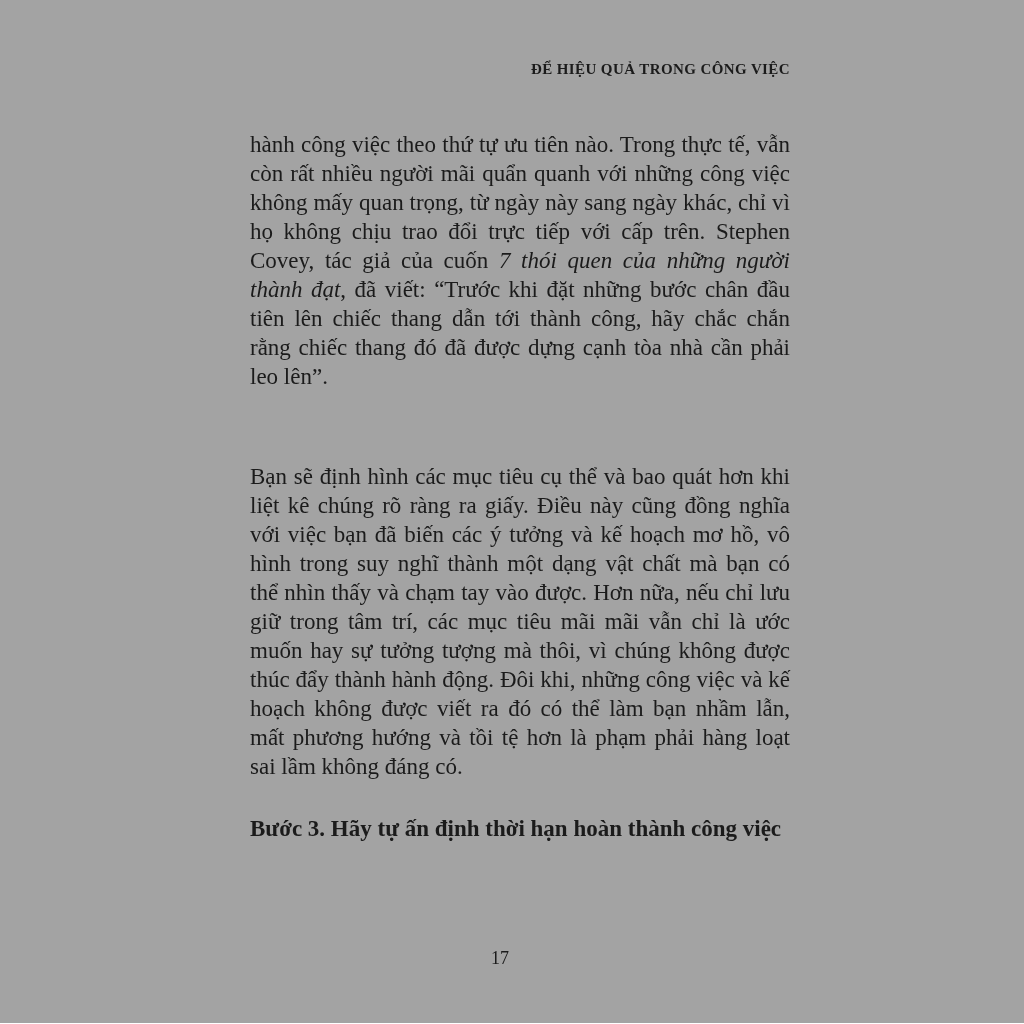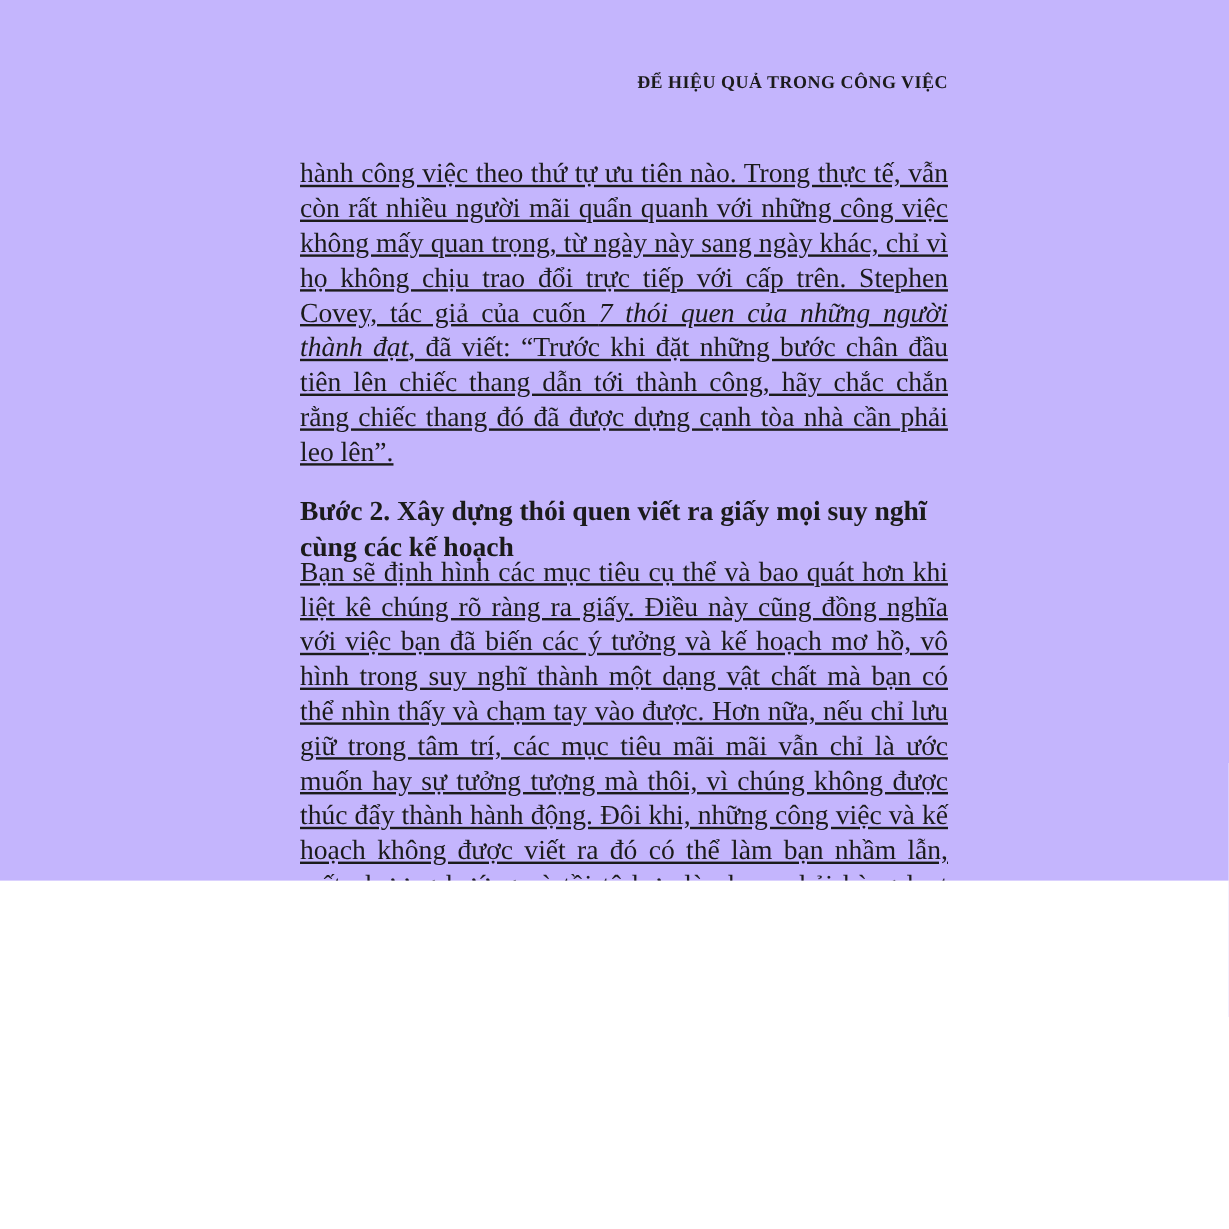"ĐỂ HIỆU QUẢ TRONG CÔNG" .page { background: #c4b5fd -> #a3a3a3; height: 734px -> 1023px }
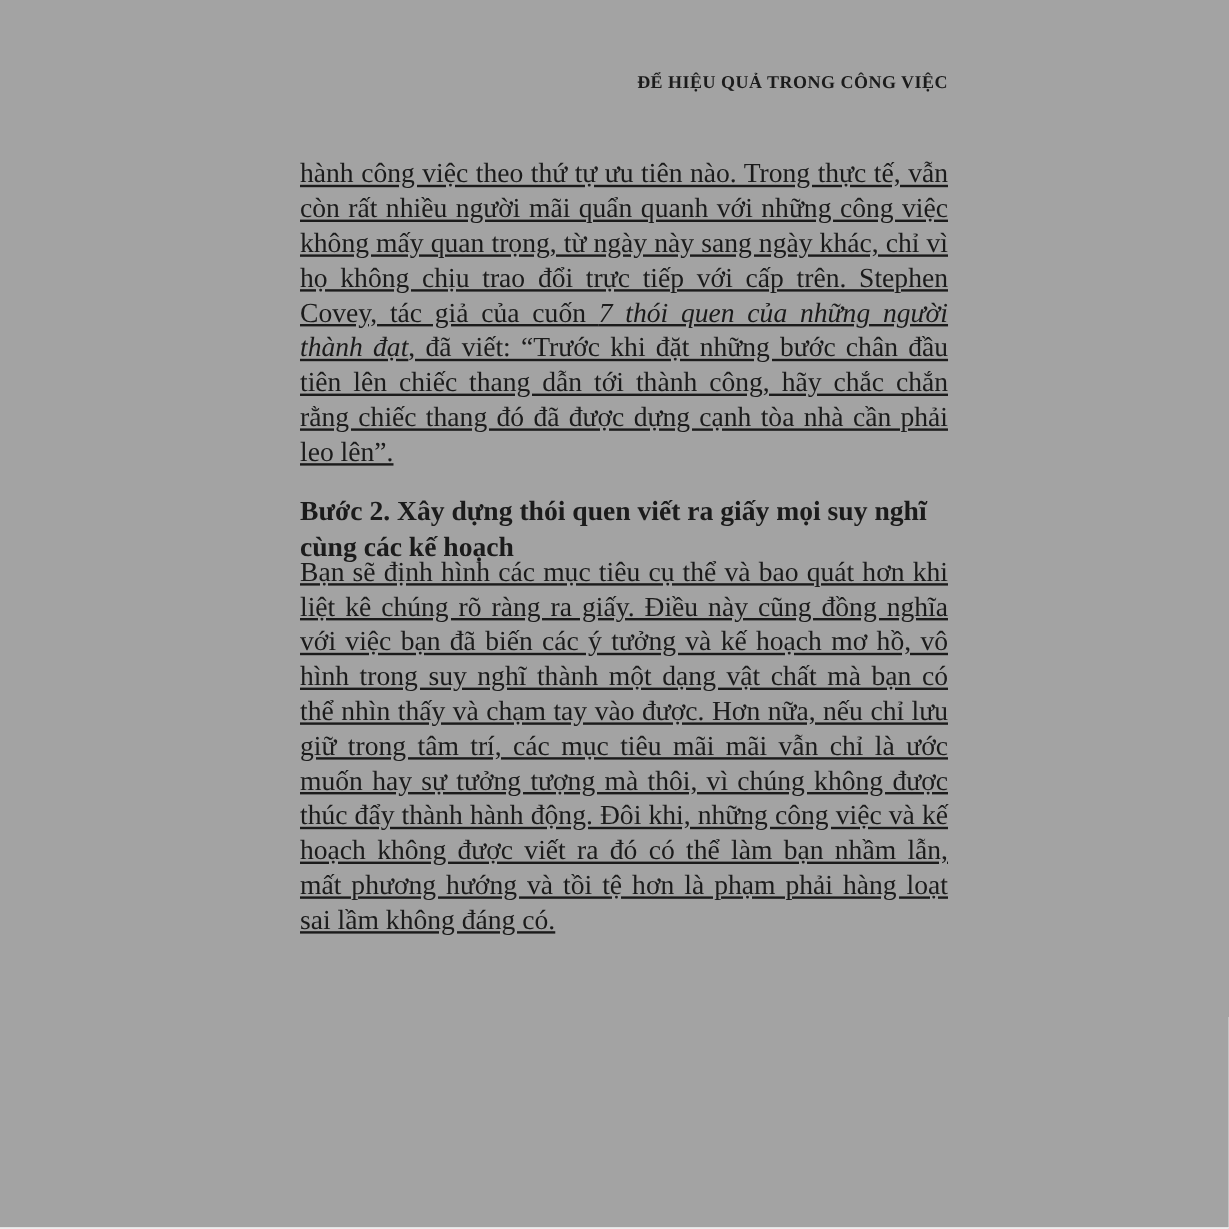"hành công việc theo thứ" .para { text-decoration: underline -> none }
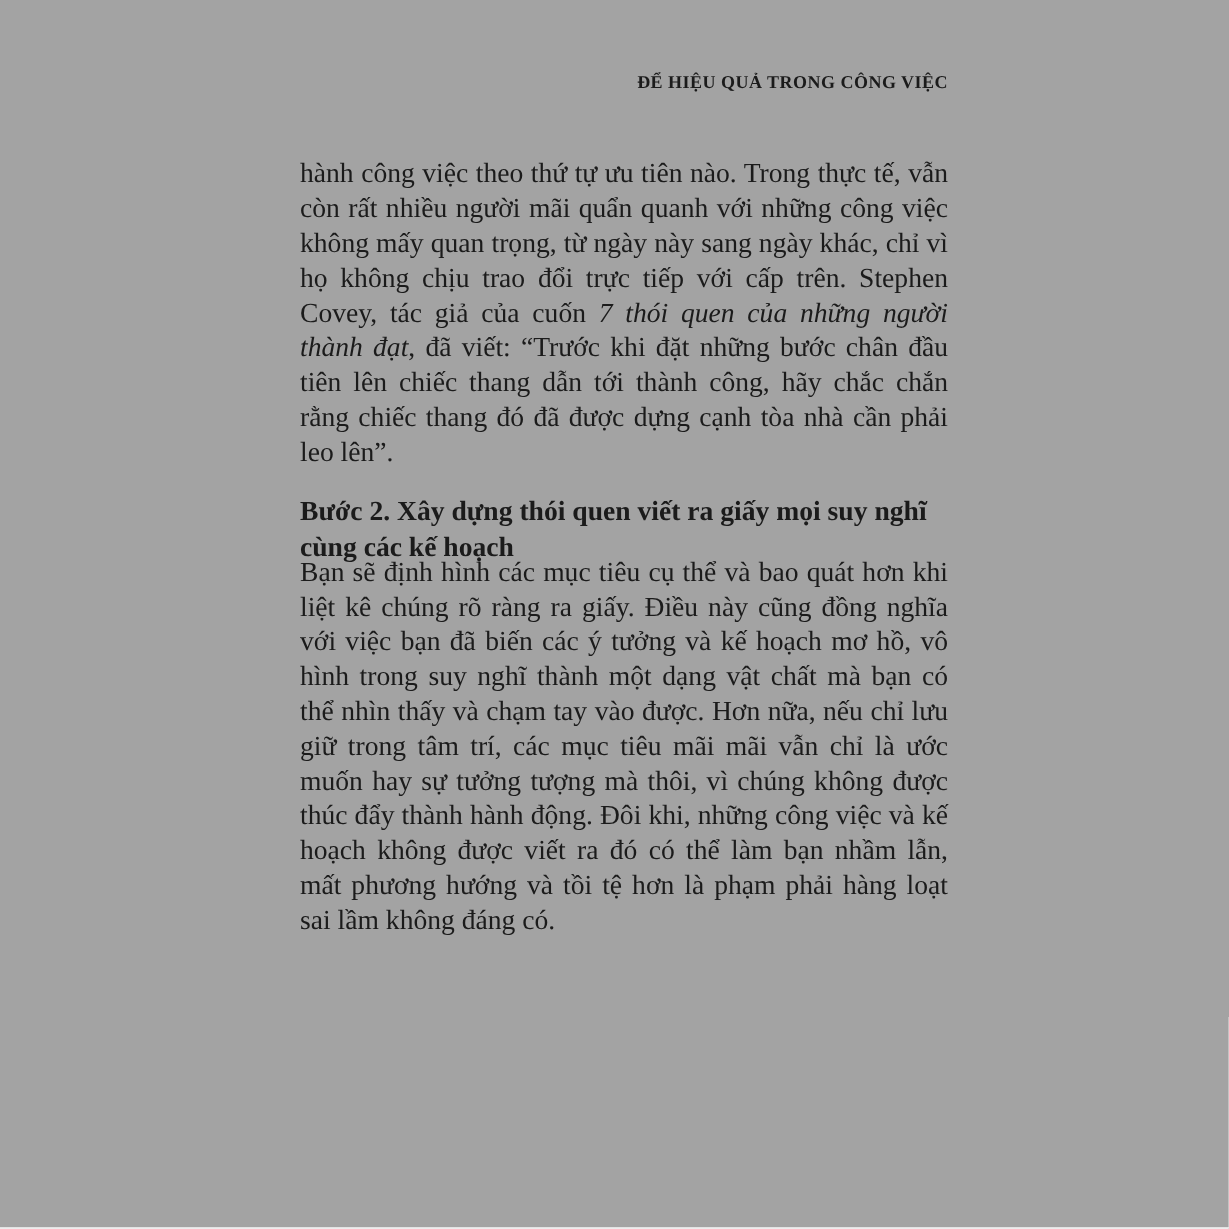"Bước 2. Xây dựng thói" h2.text-column { html: <h2>Bước 2. Xây dựng thói quen viết ra giấy mọi suy nghĩ cùng các kế hoạch</h2> -> none }
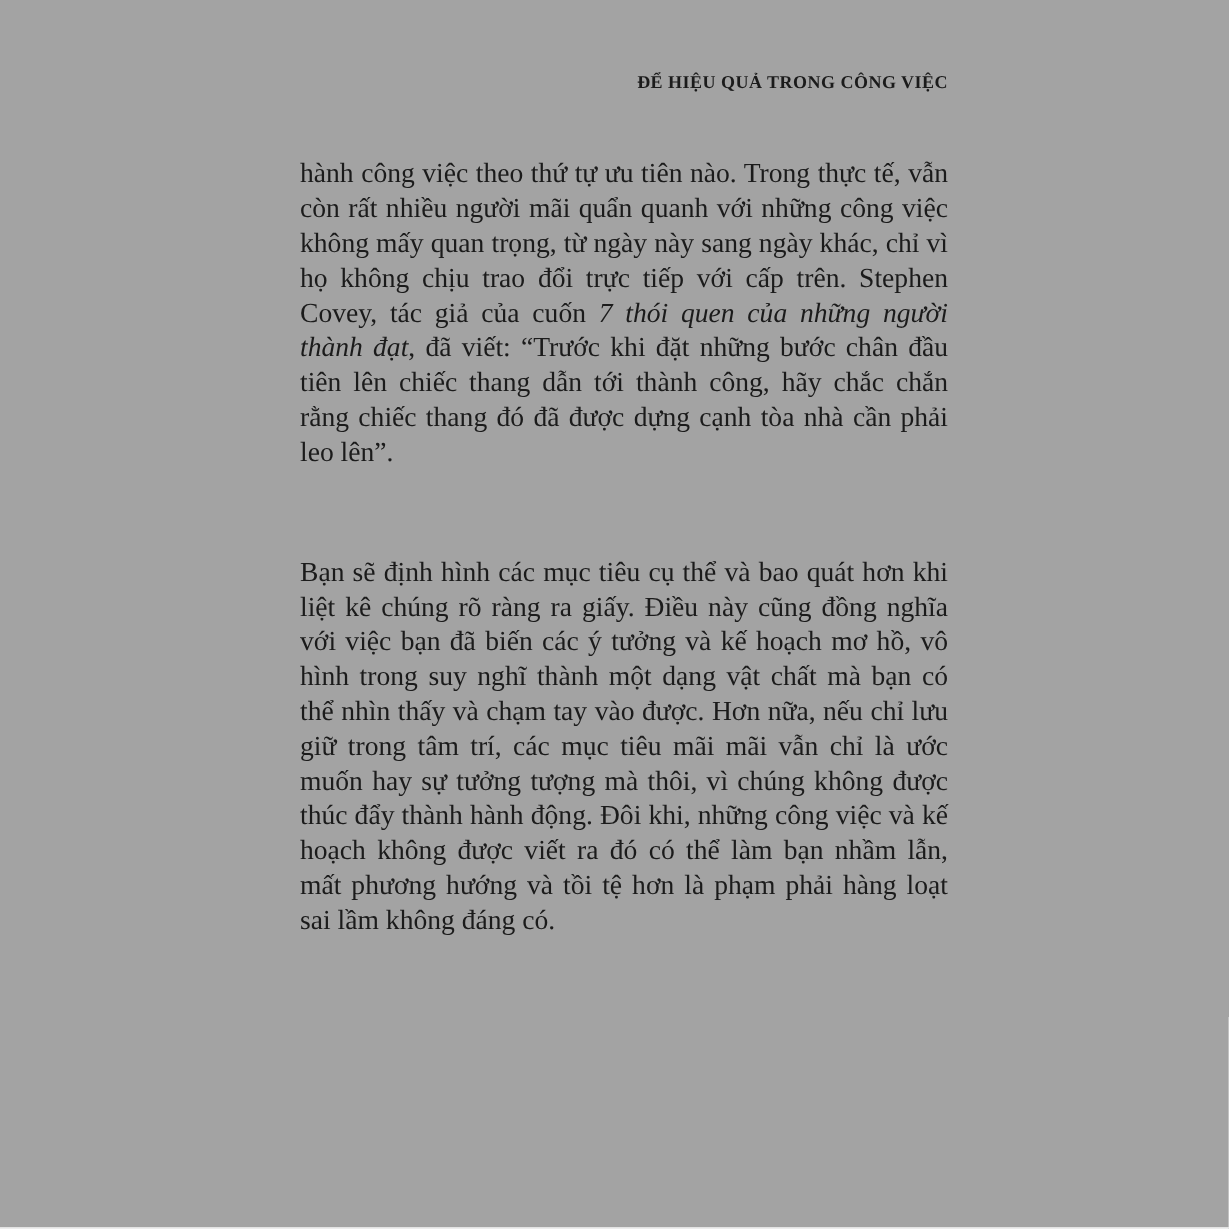"Bước 3. Hãy tự ấn" h2.text-column { html: none -> <h2>Bước 3. Hãy tự ấn định thời hạn hoàn thành công việc</h2> }
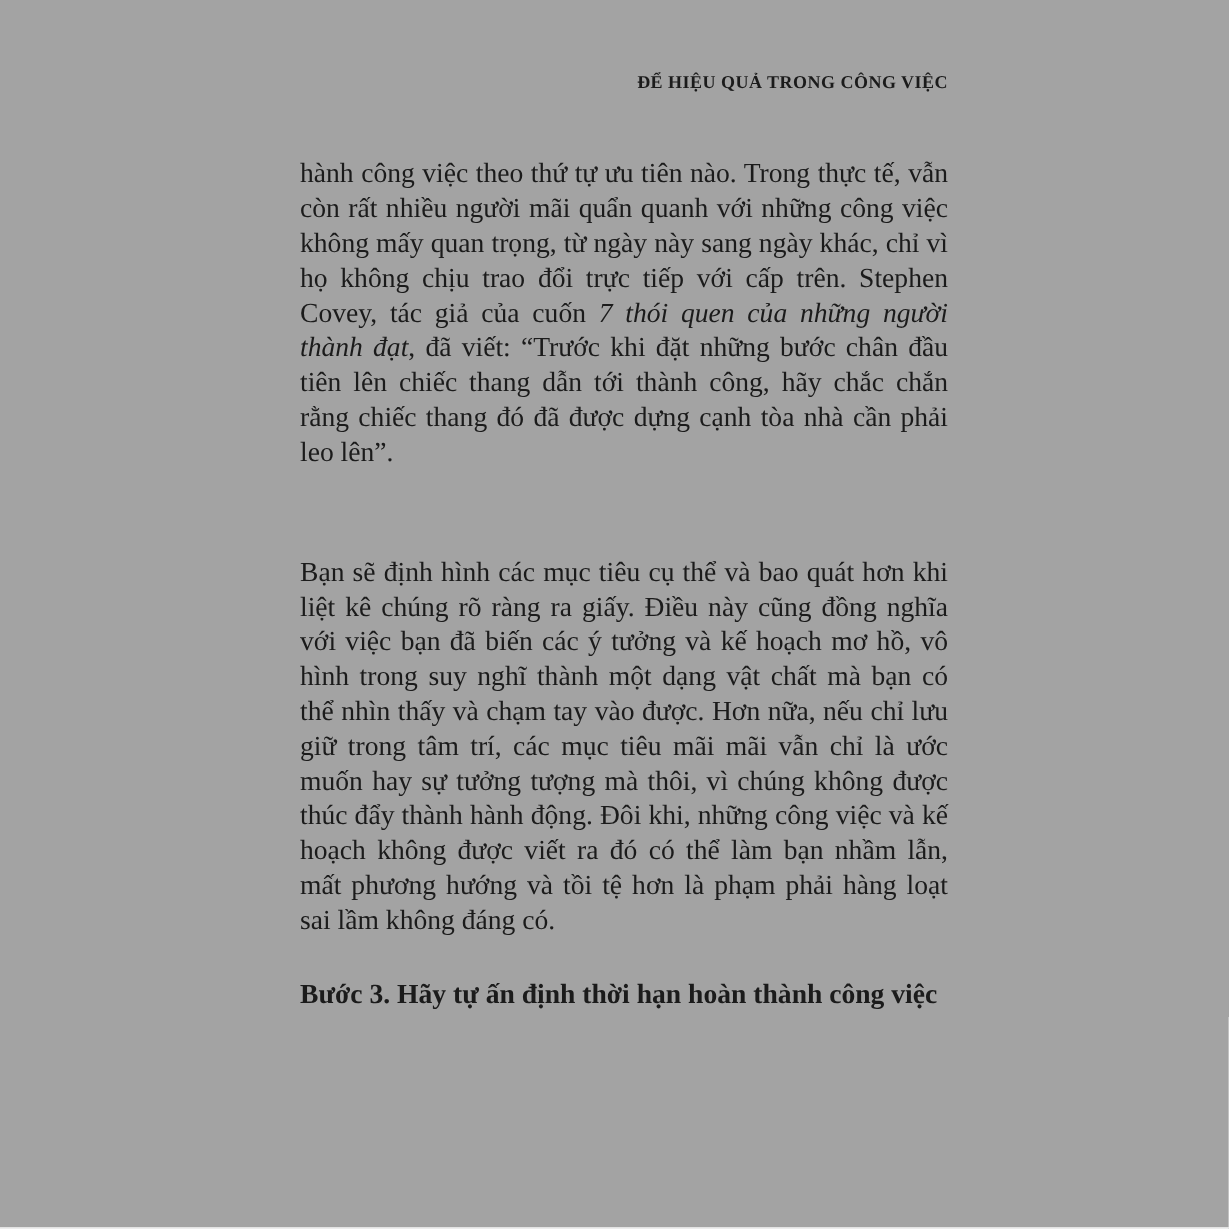"17" div.page-number { html: none -> <div>17</div> }
